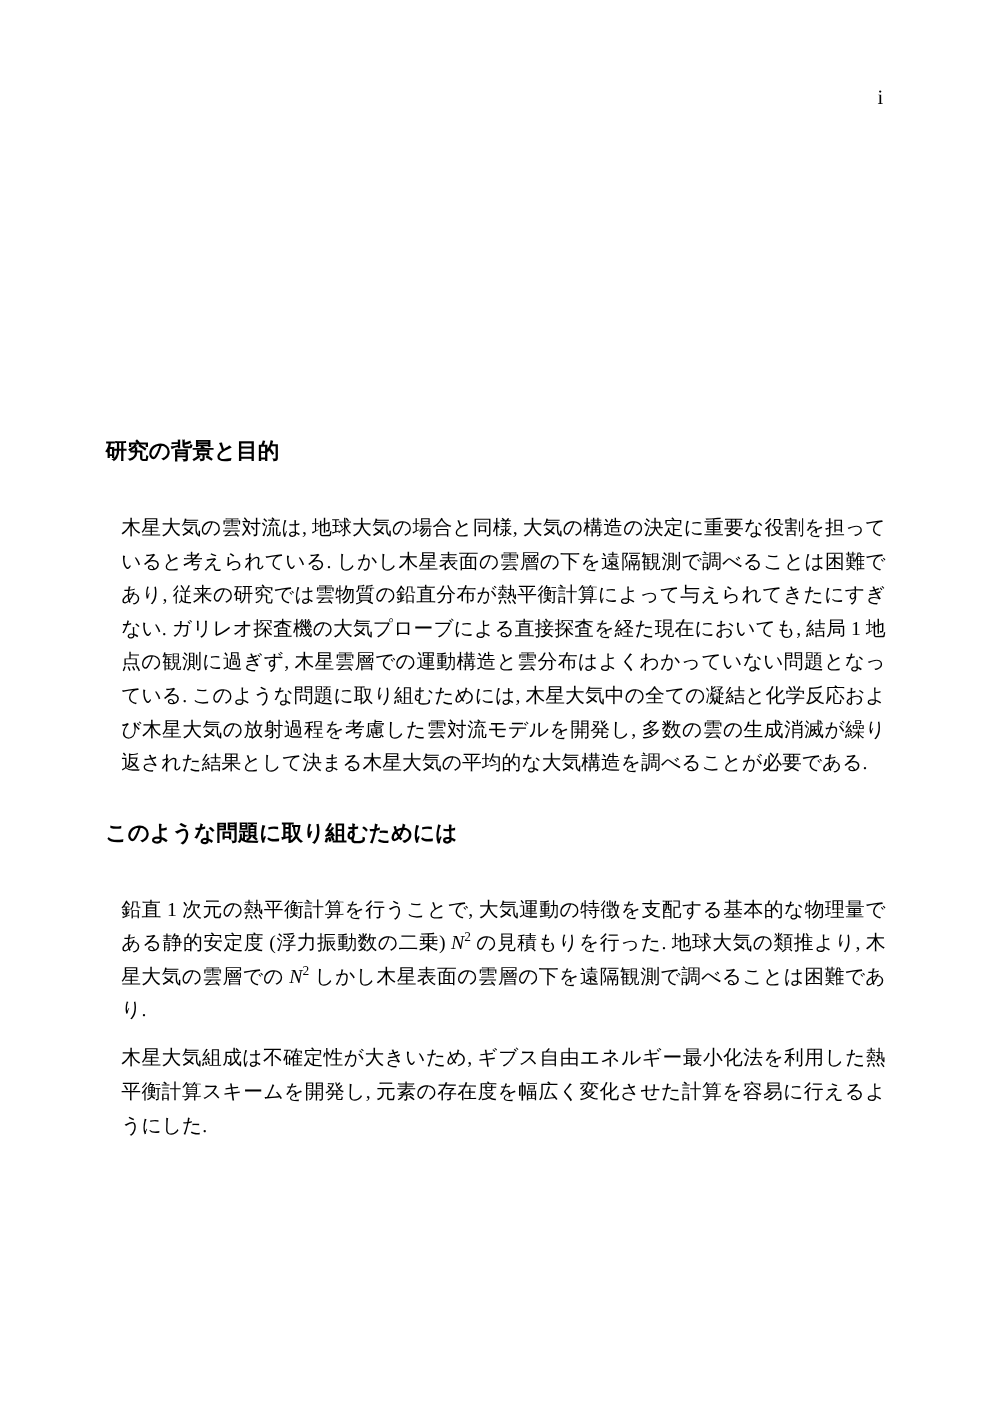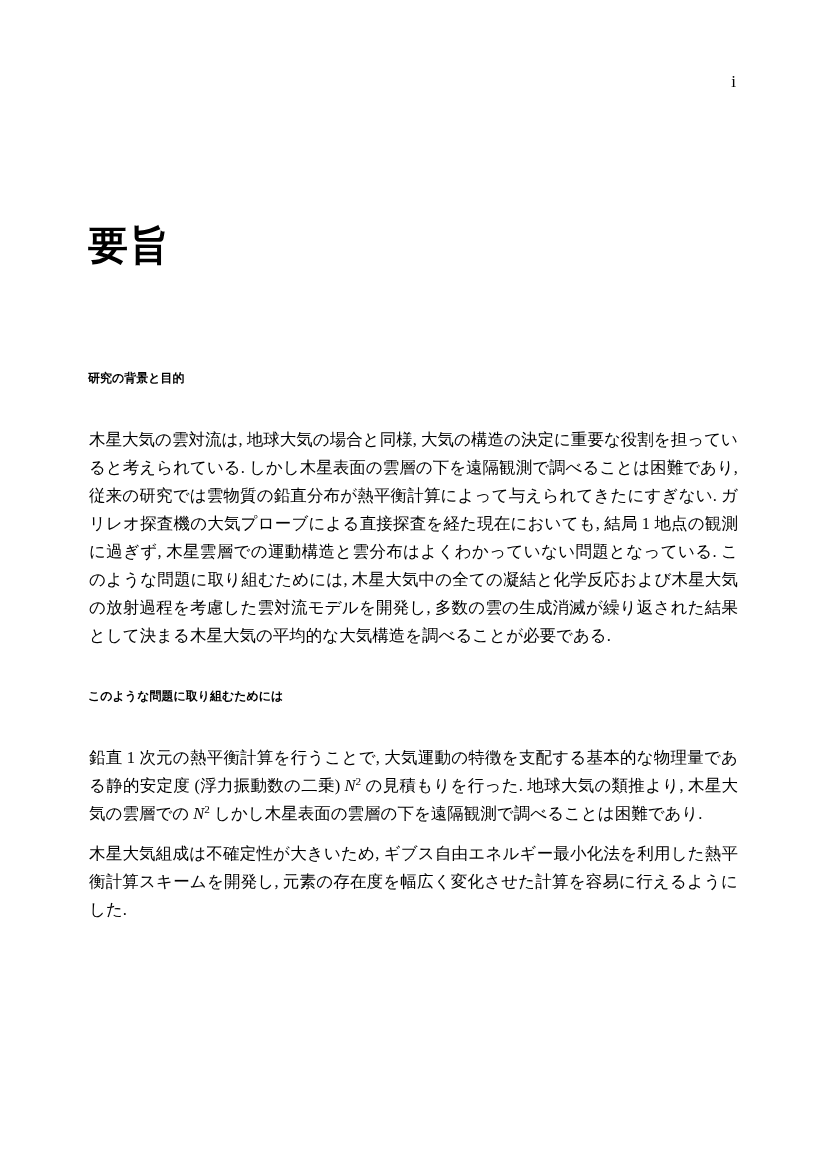"要旨" h1.doc-title { html: <h1>要旨</h1> -> none }
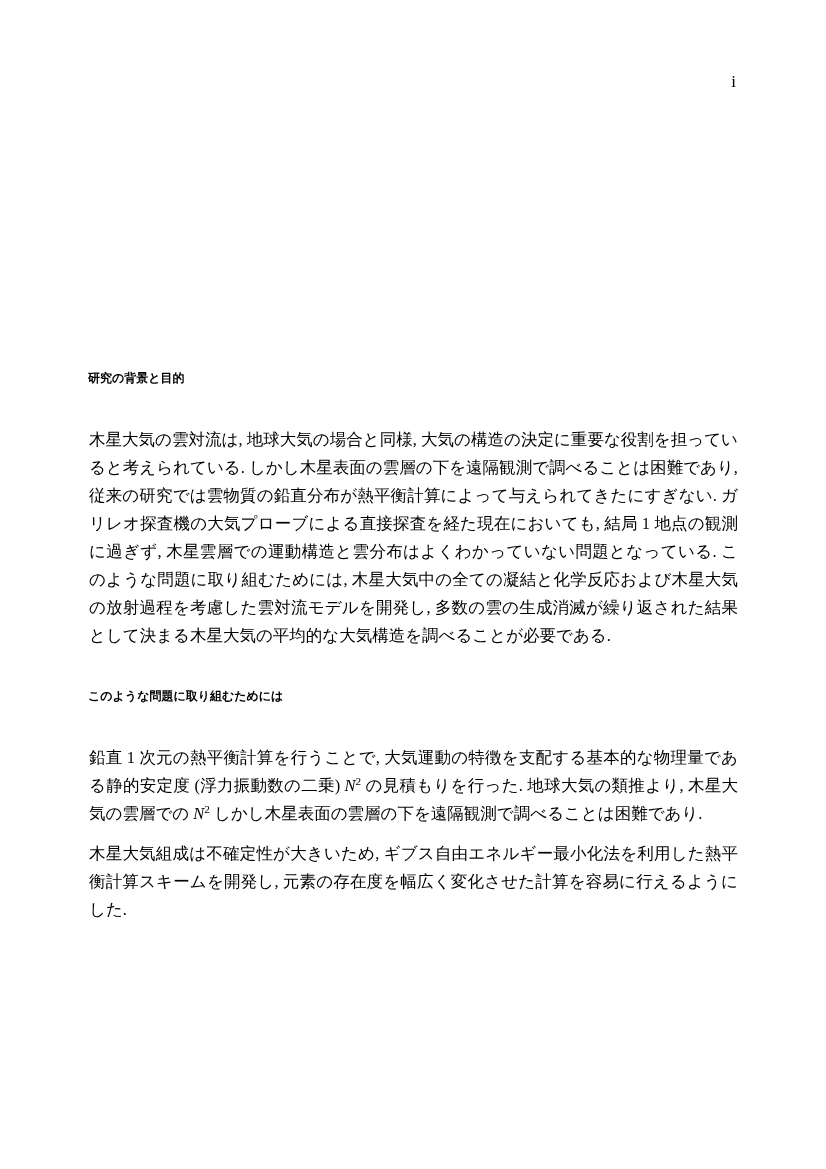"研究の背景と目的" .sec-heading { font-family: Liberation Sans, sans-serif -> Liberation Mono, monospace; font-size: 12px -> 18px }
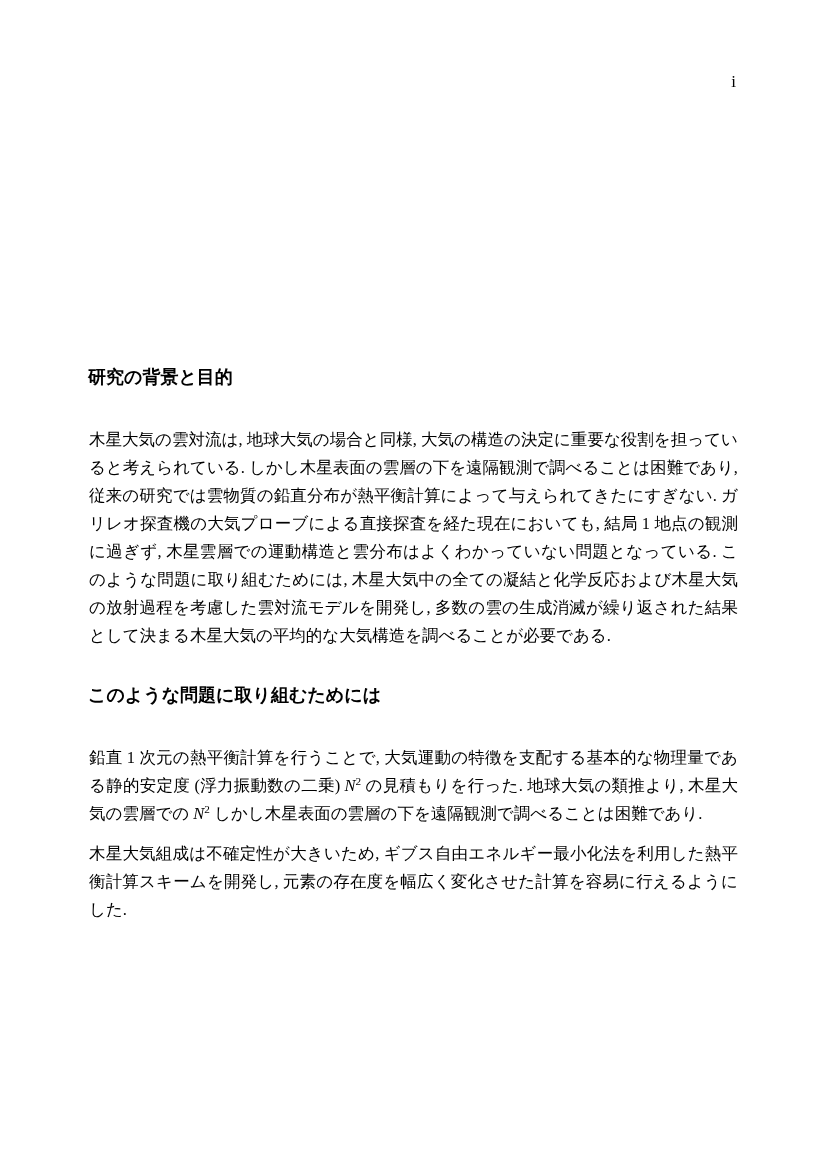"木星大気の雲対流は, 地球大気の場合と同様," .body-par { margin: 0 0 12px 1px -> 0 0 12px 13px }
